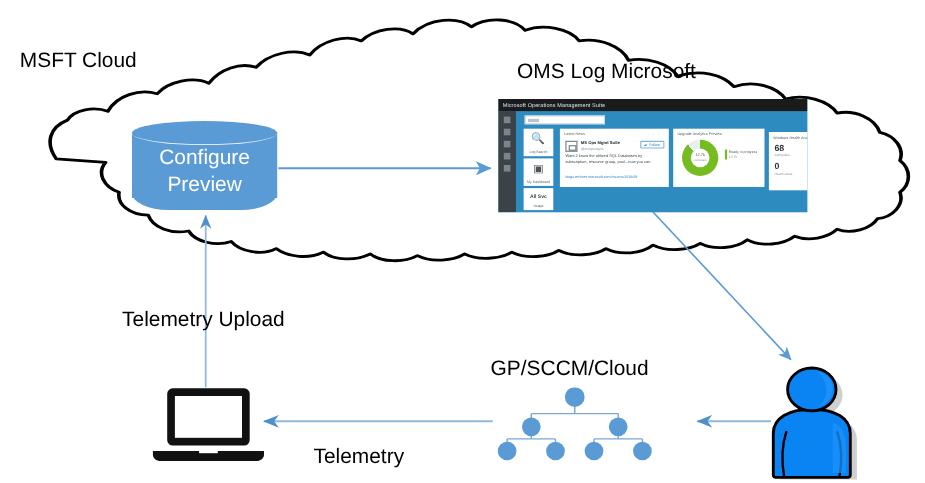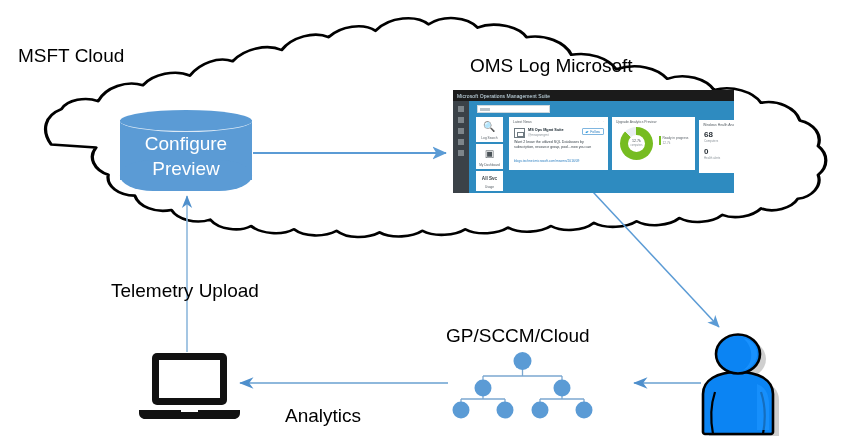"Analytics" div { text: Analytics -> Telemetry }
